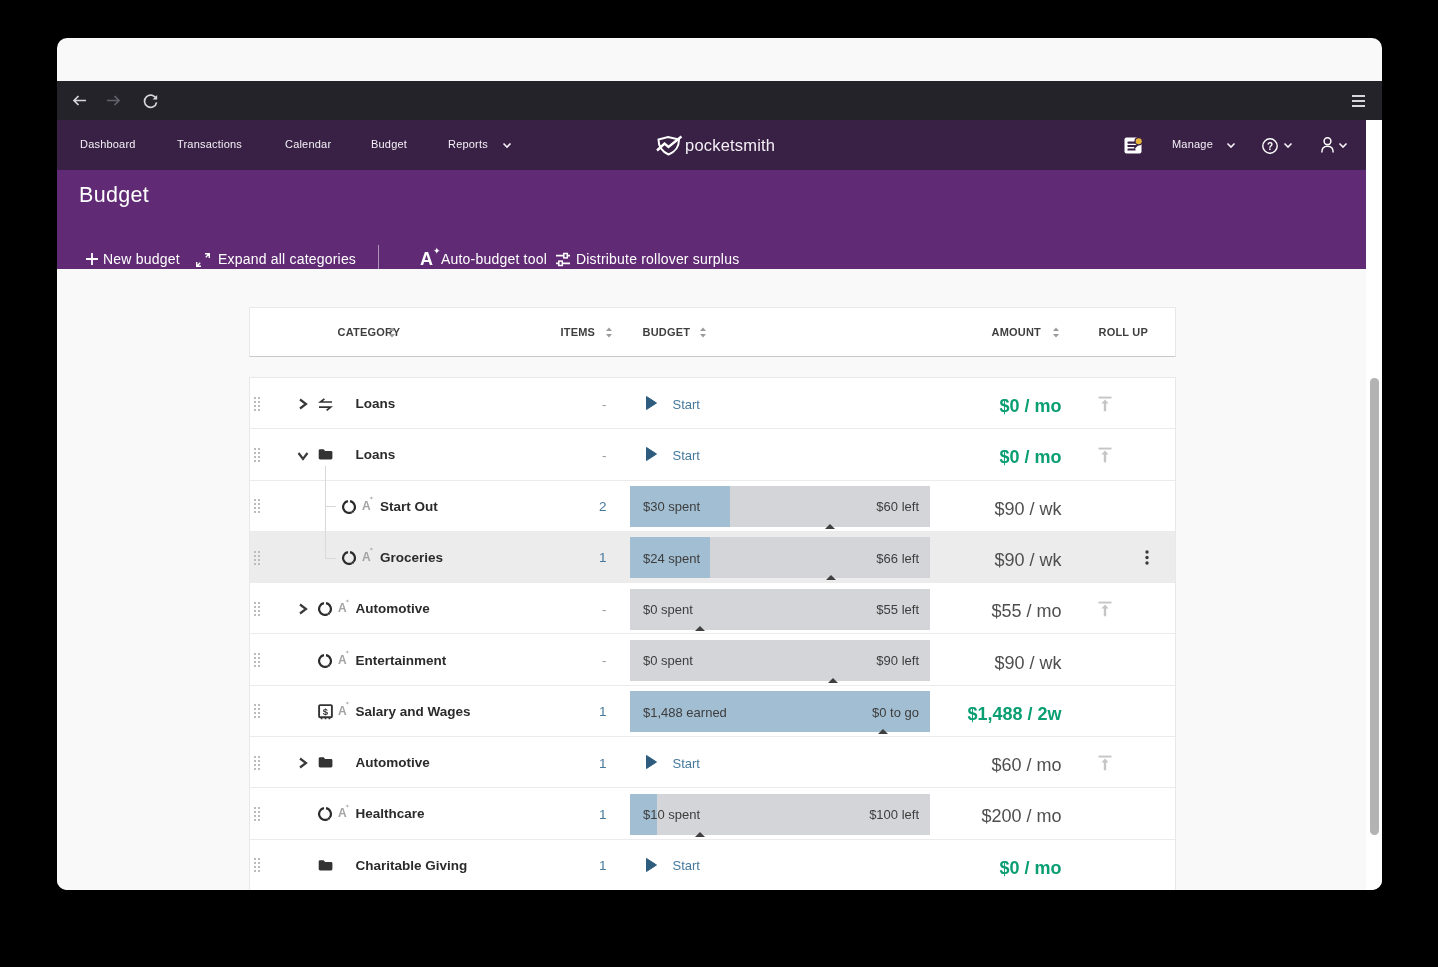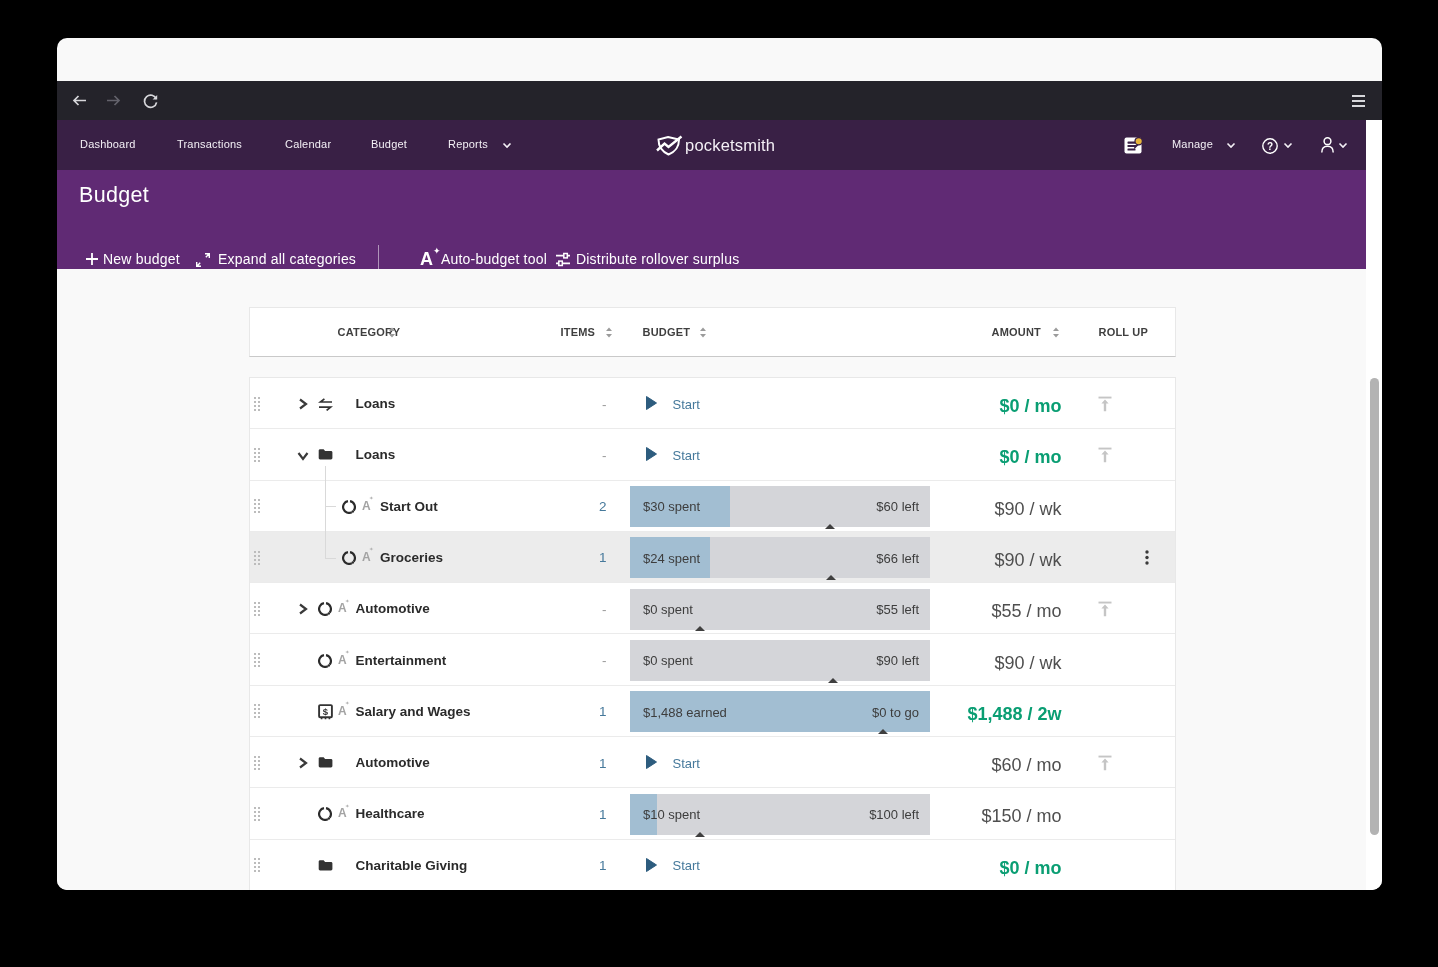"$150 / mo" div.amount { text: $150 -> $200 }
